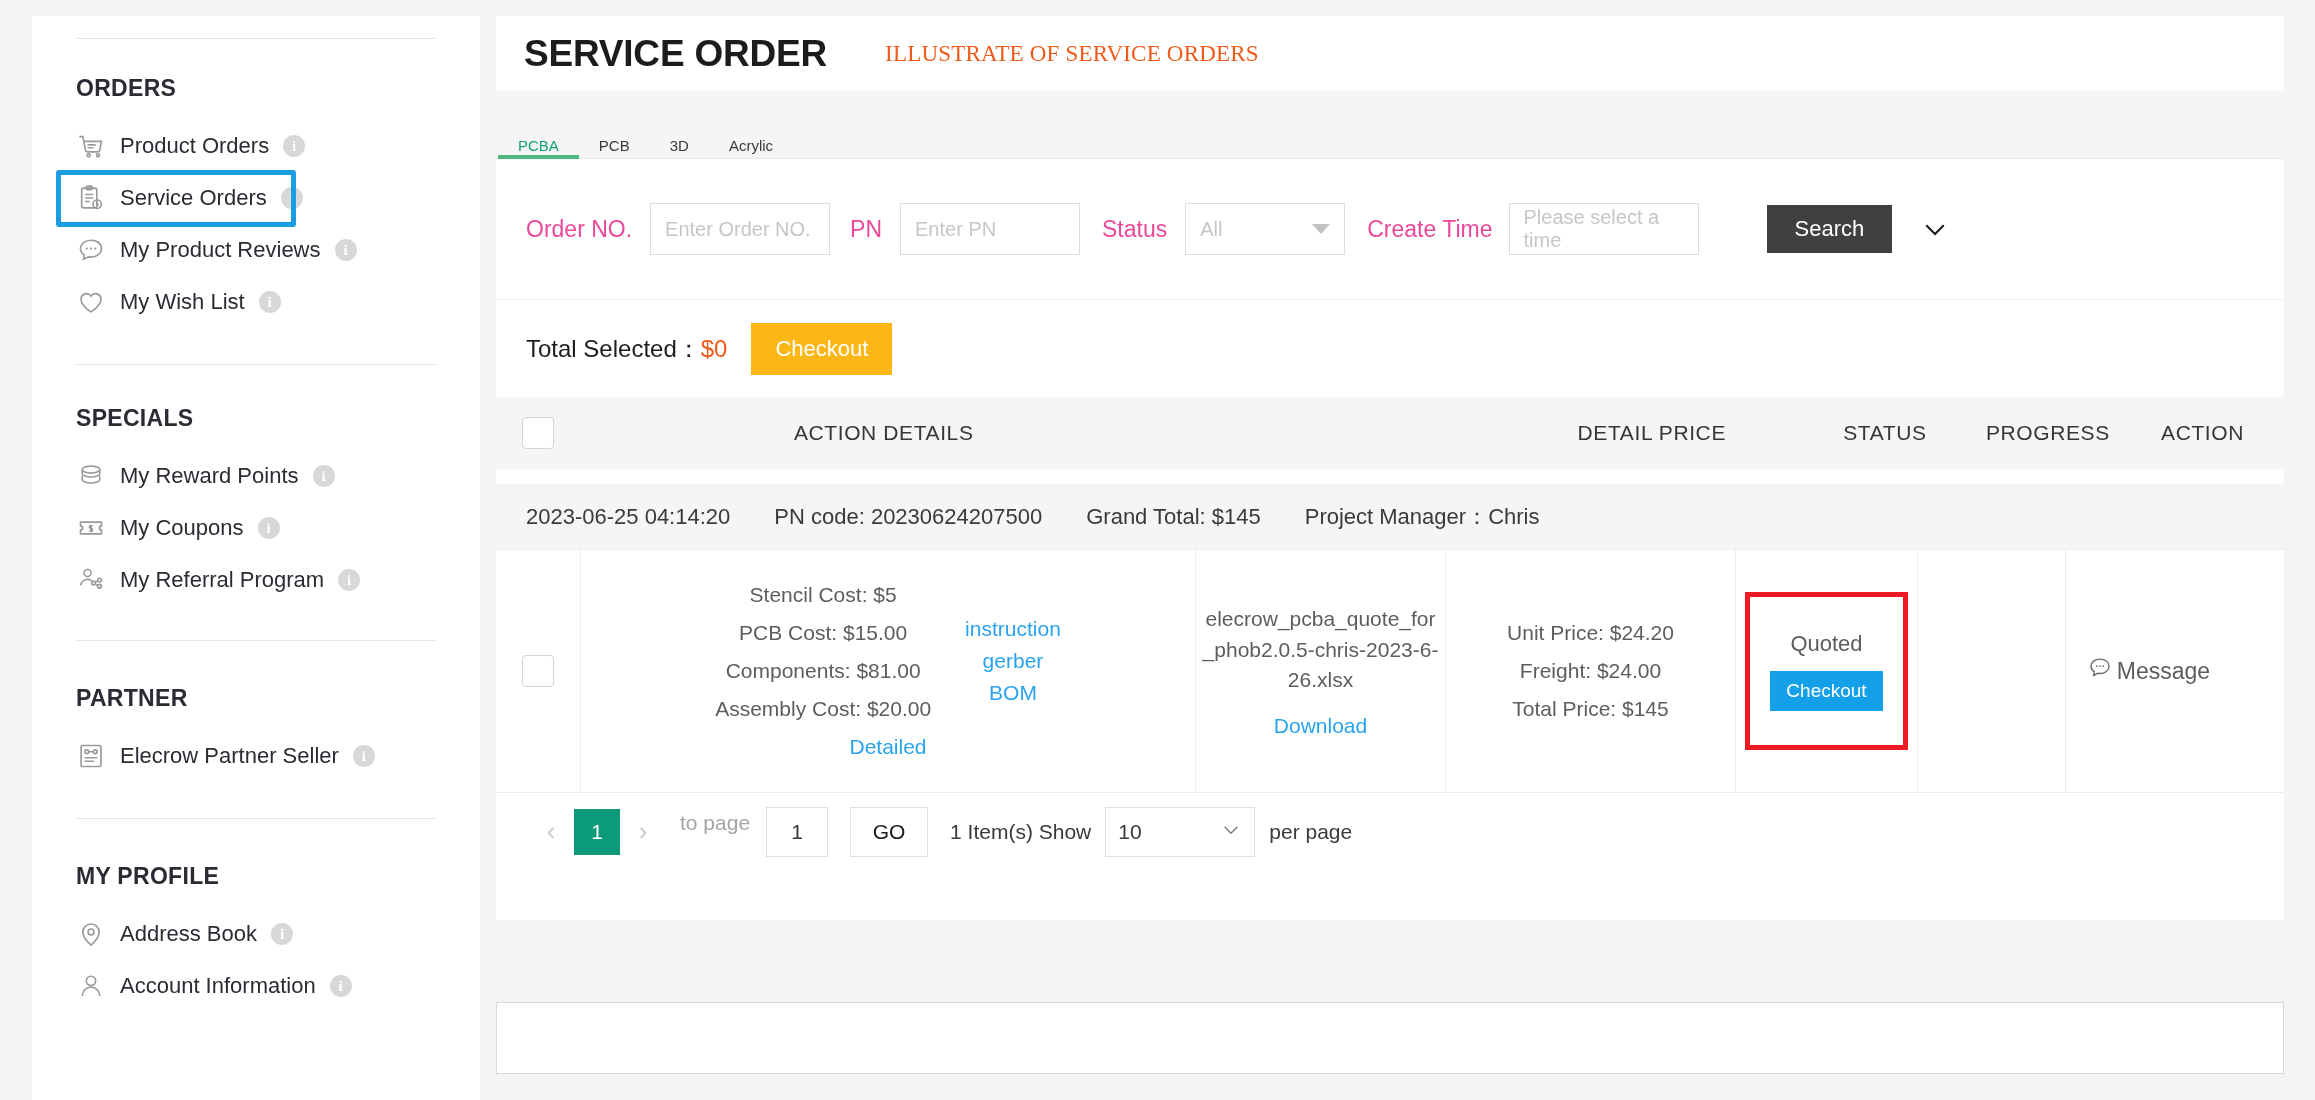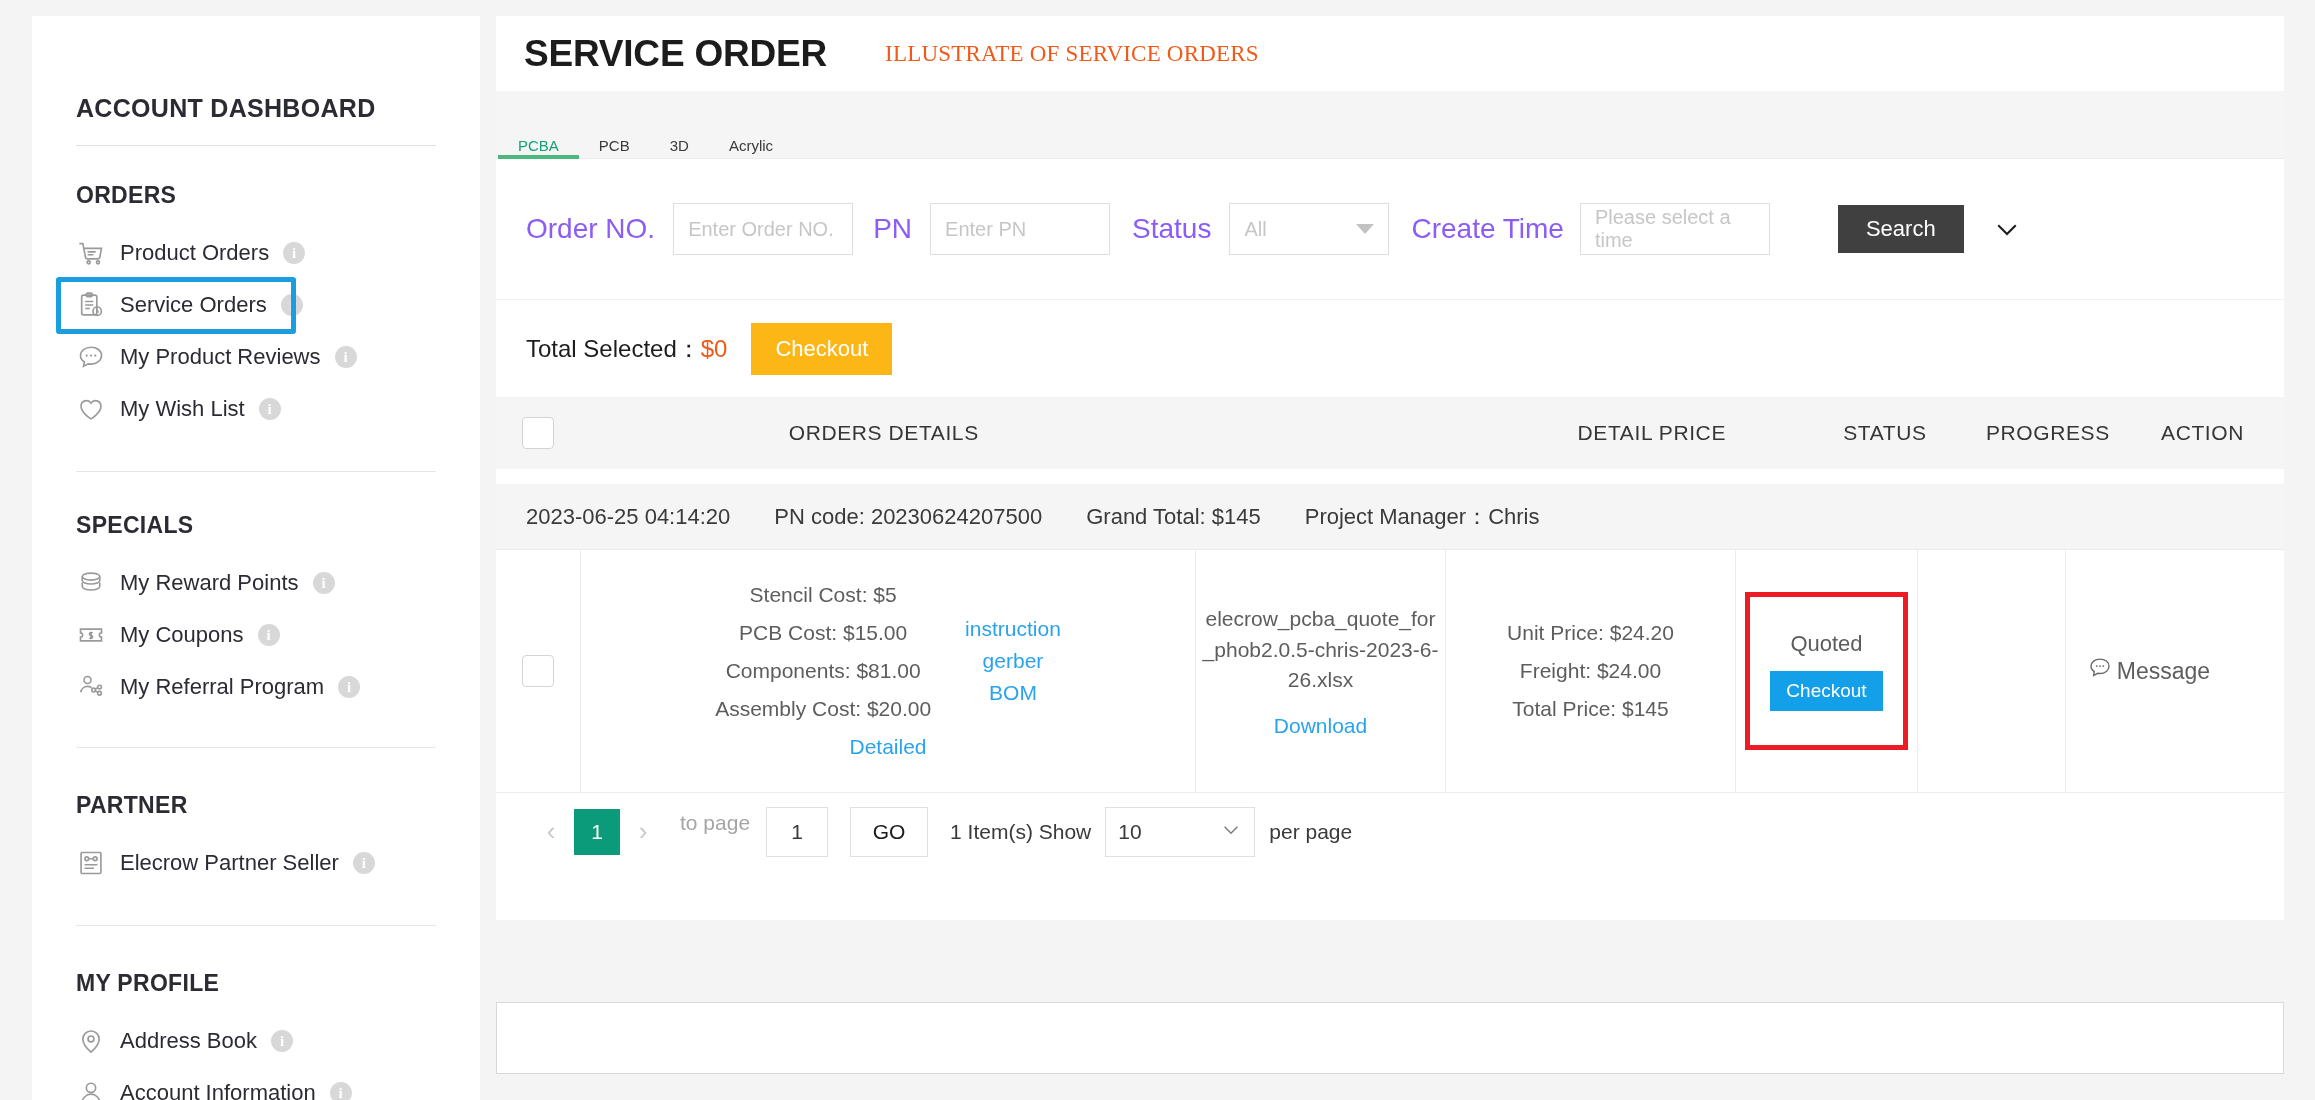"ACCOUNT DASHBOARD" div.dash-title { html: <div>ACCOUNT DASHBOARD</div> -> none }
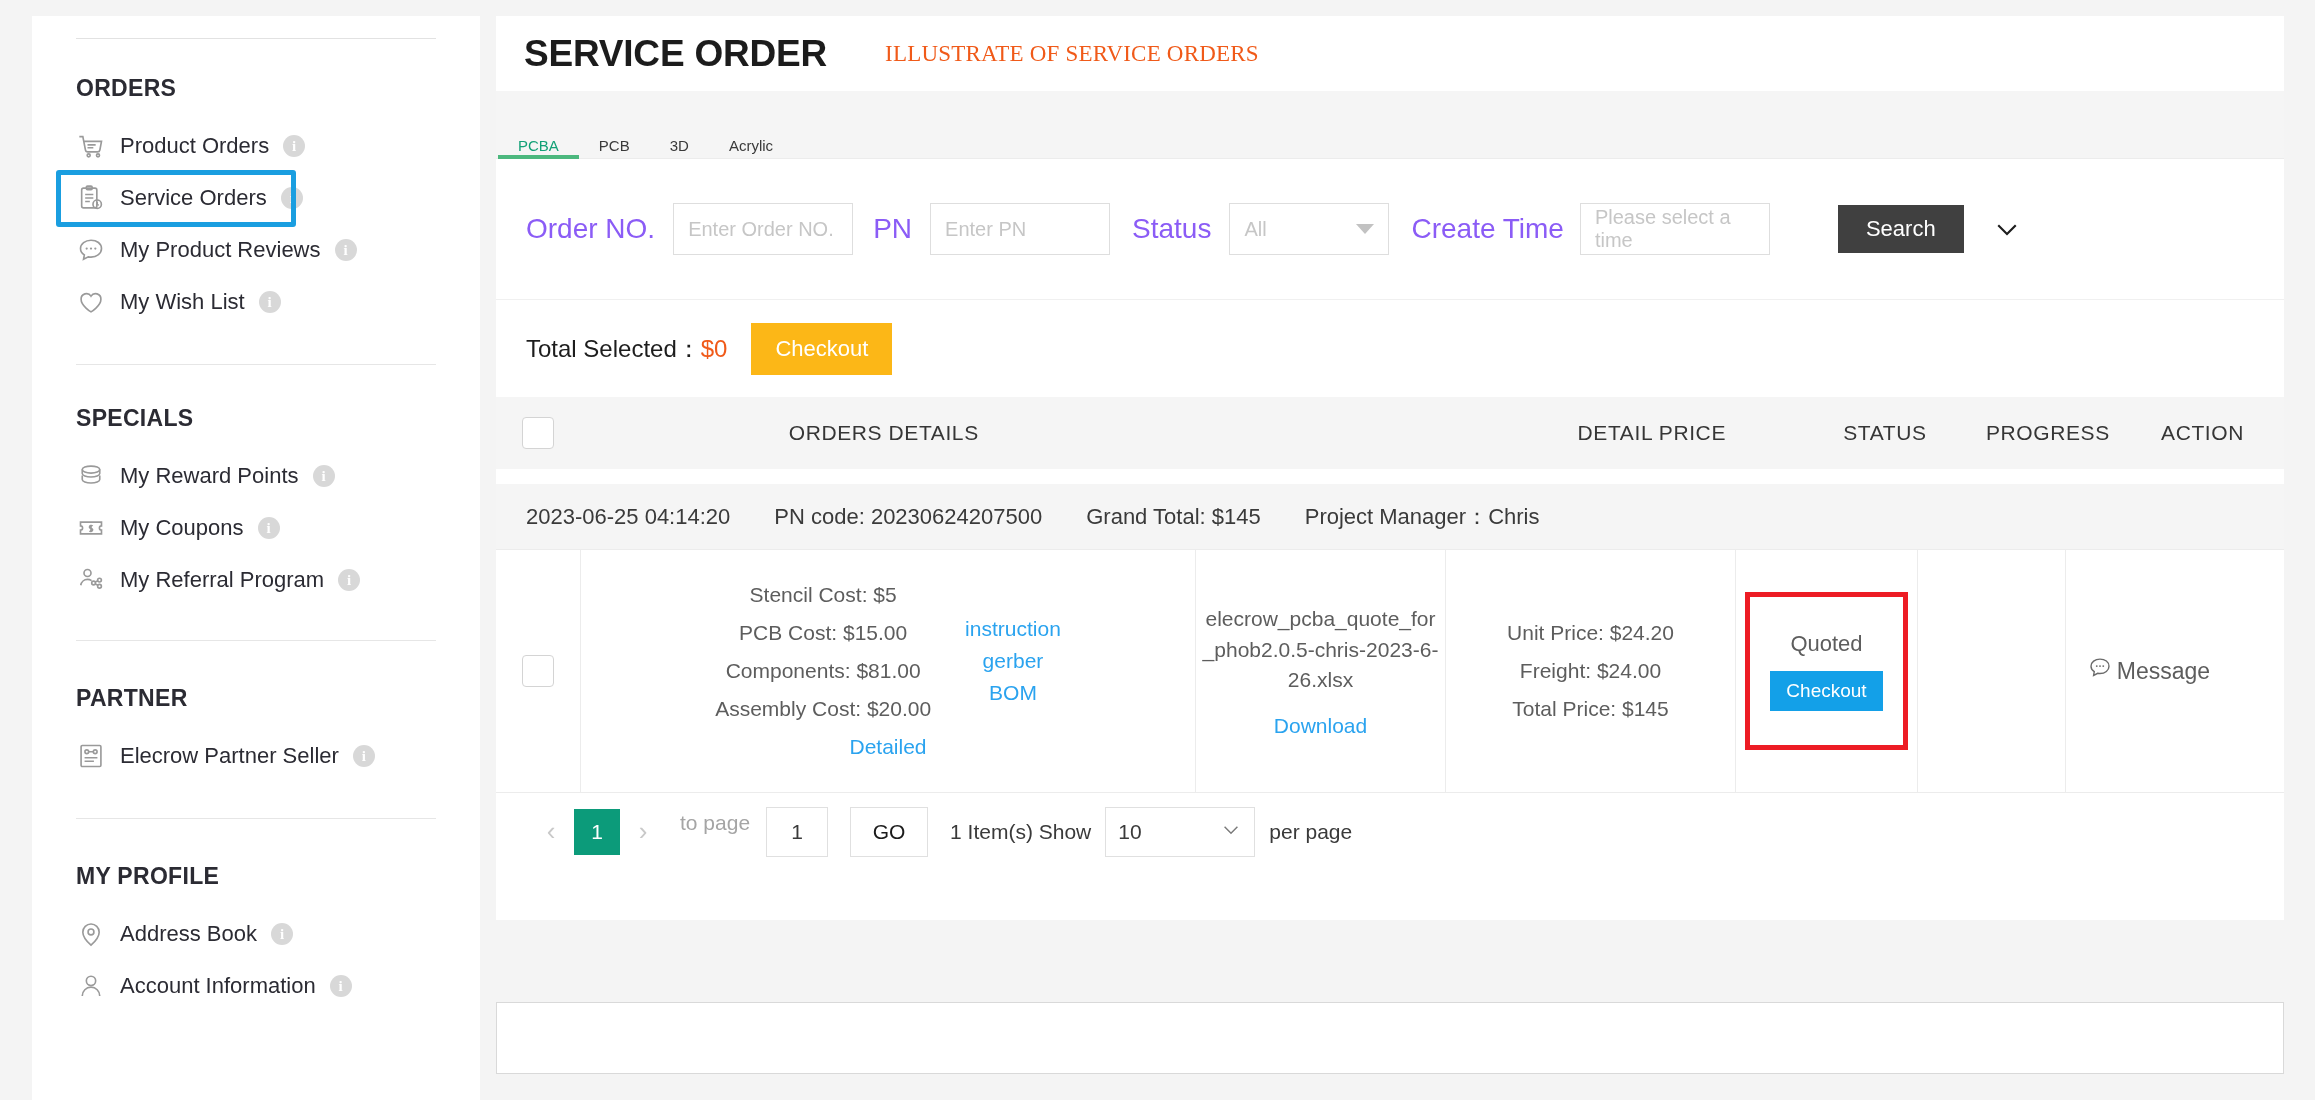"Order NO." .flabel { color: #8b5cf6 -> #ec4899; font-size: 28px -> 23px }
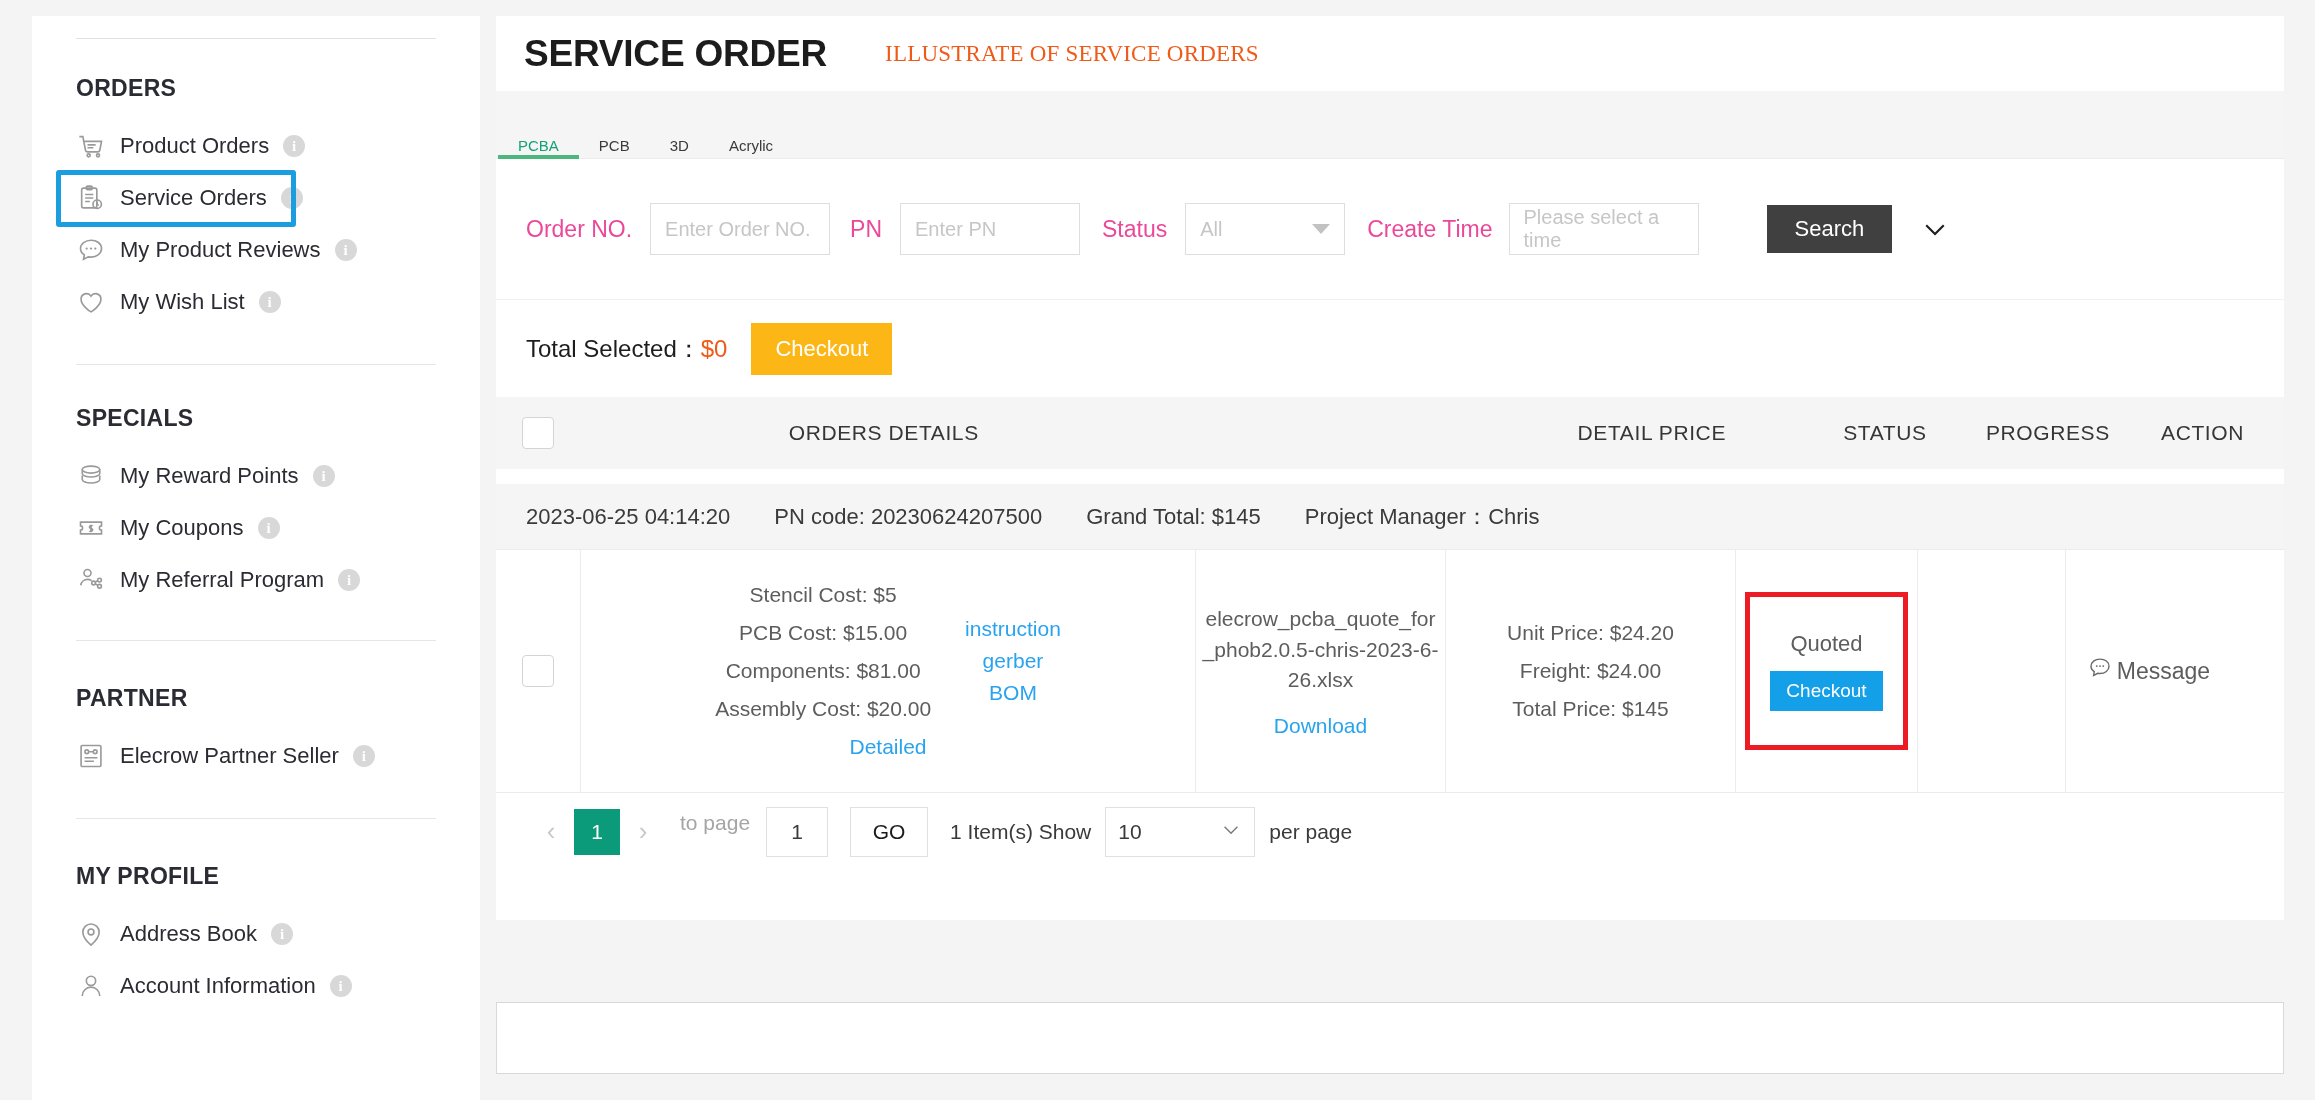"ORDERS DETAILS" div.c-det { text: ORDERS -> ACTION }
